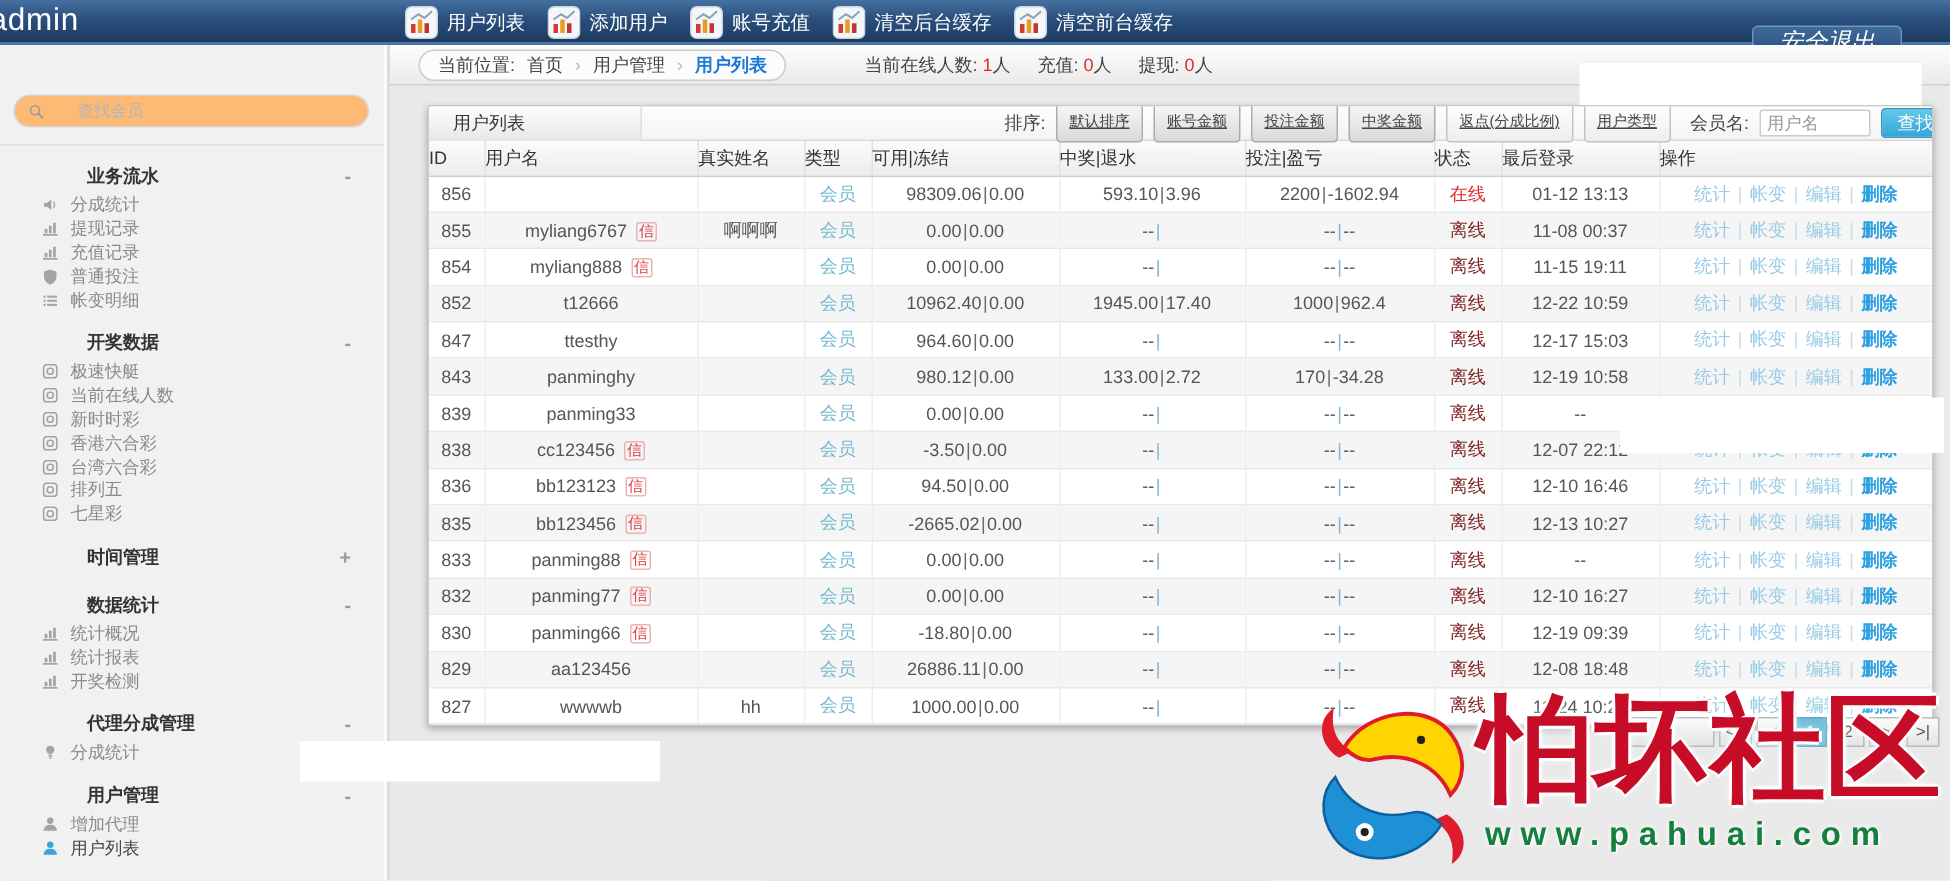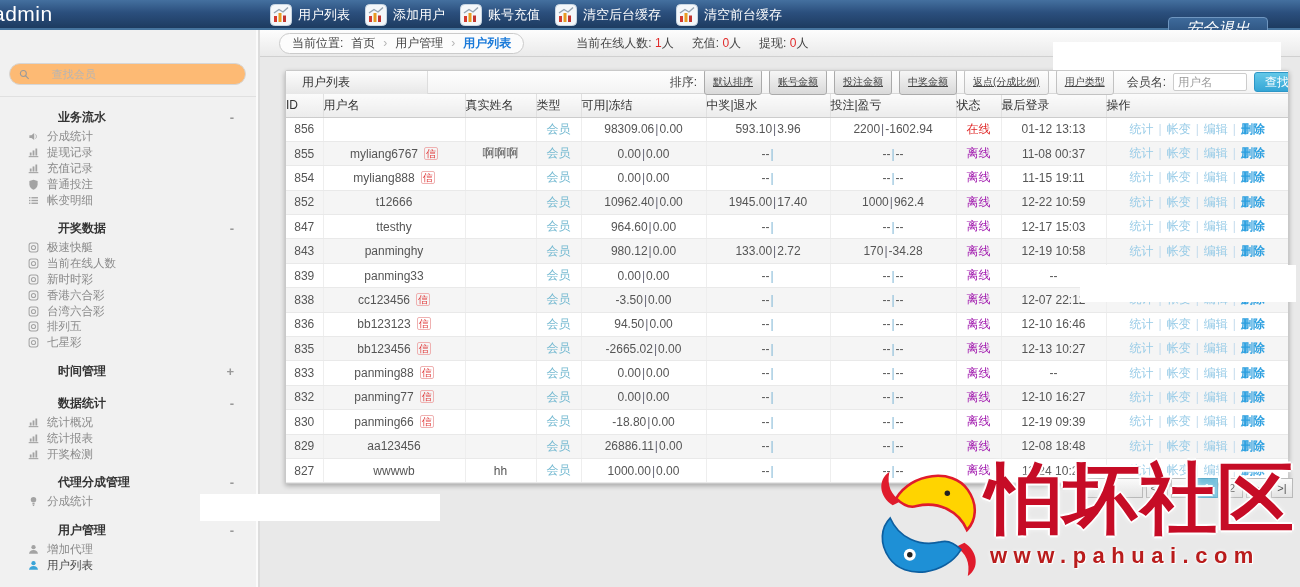"离线" .st-off { color: #a21caf -> #7f1d1d }
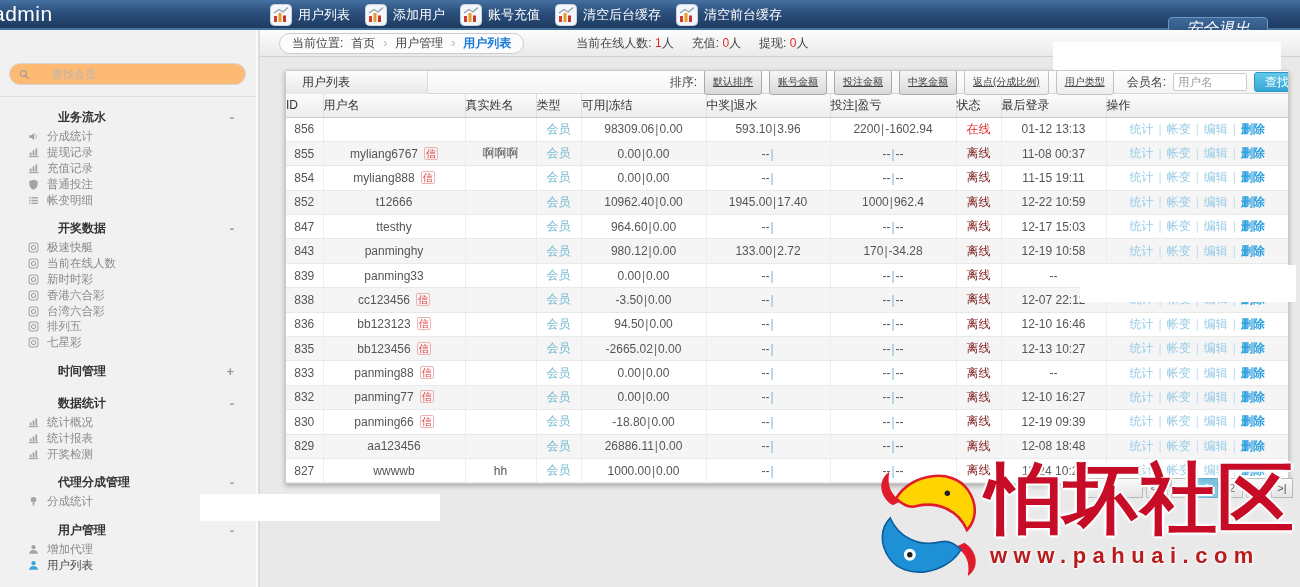"www.pahuai.com" .wm-url { color: #b91c1c -> #15803d }
